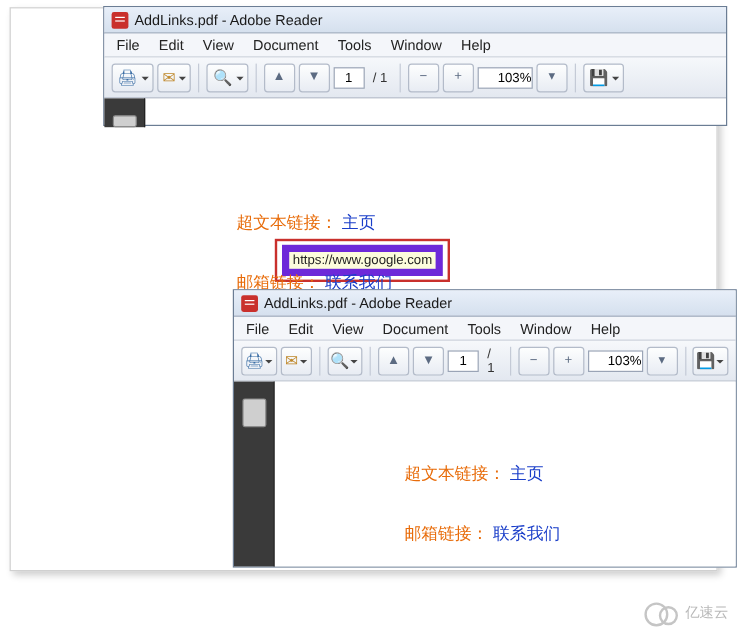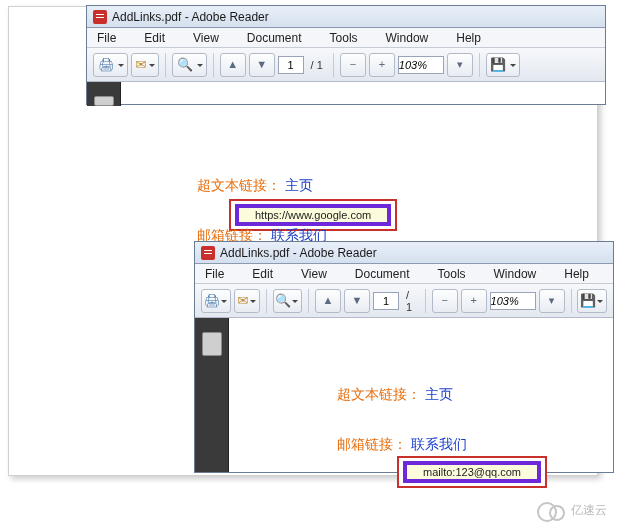"File" .menu-bar { gap: 16px -> 4px }
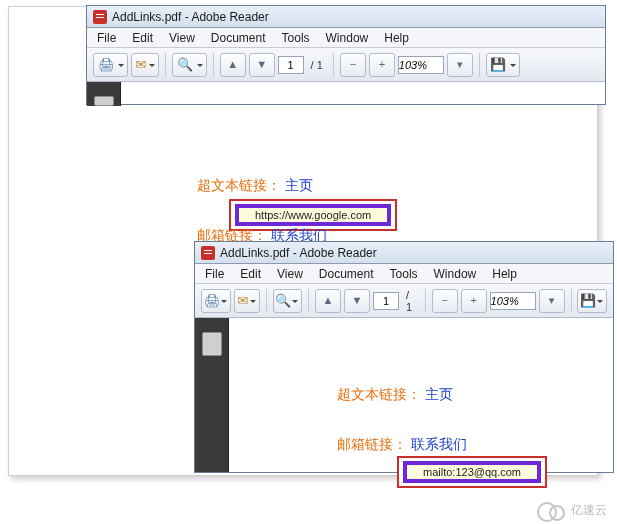"103%" .zoom-input { font-style: italic -> none; text-align: left -> right }
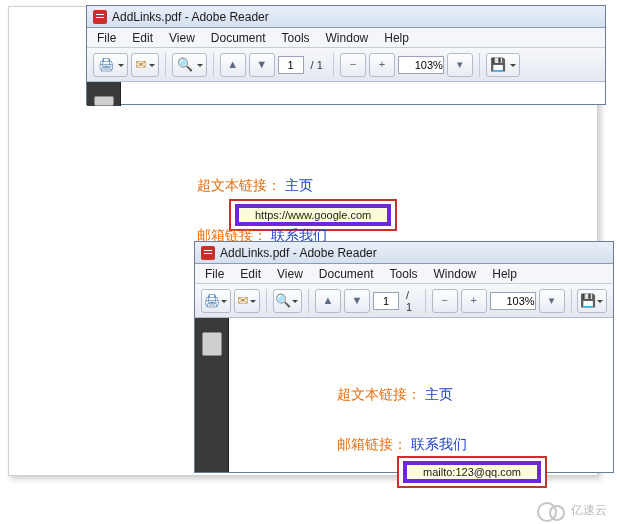"https://www.google.com" .tooltip-inner { border: 4px solid #6d28d9 -> 6px solid #6d28d9; padding: 1px 16px -> 1px 3px }
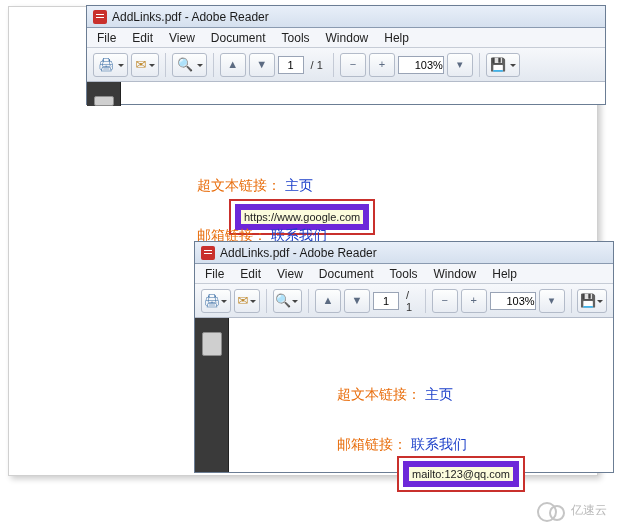"mailto:123@qq.com" div.tooltip-box { html: <div> <div>mailto:123@qq.com</div> </div> -> none }
